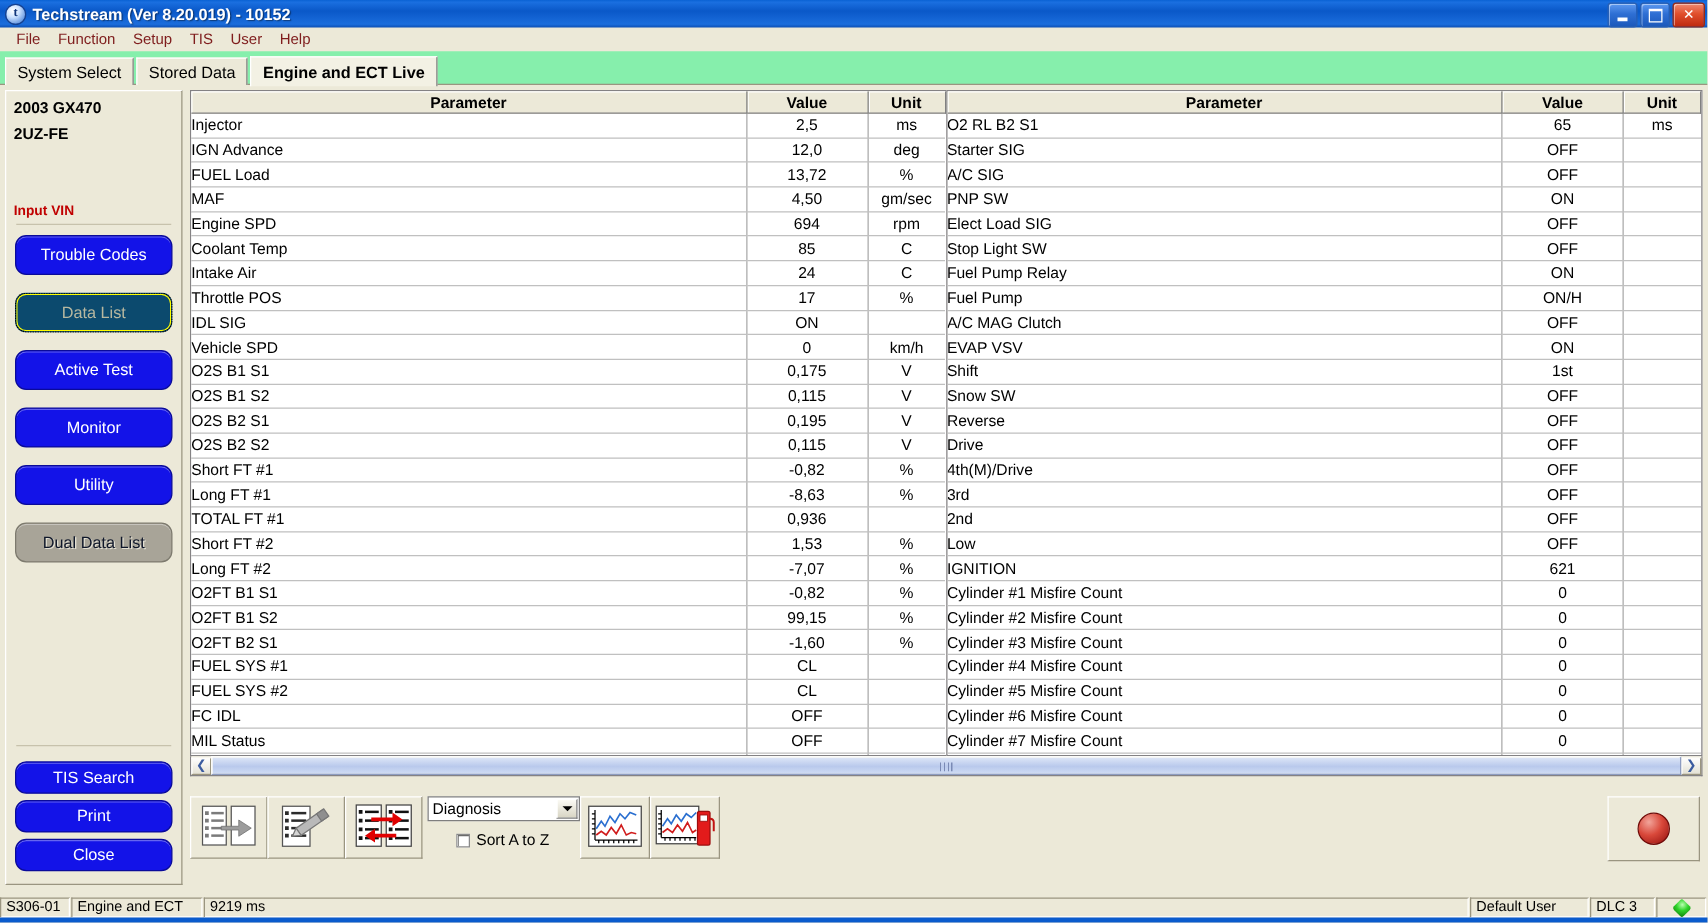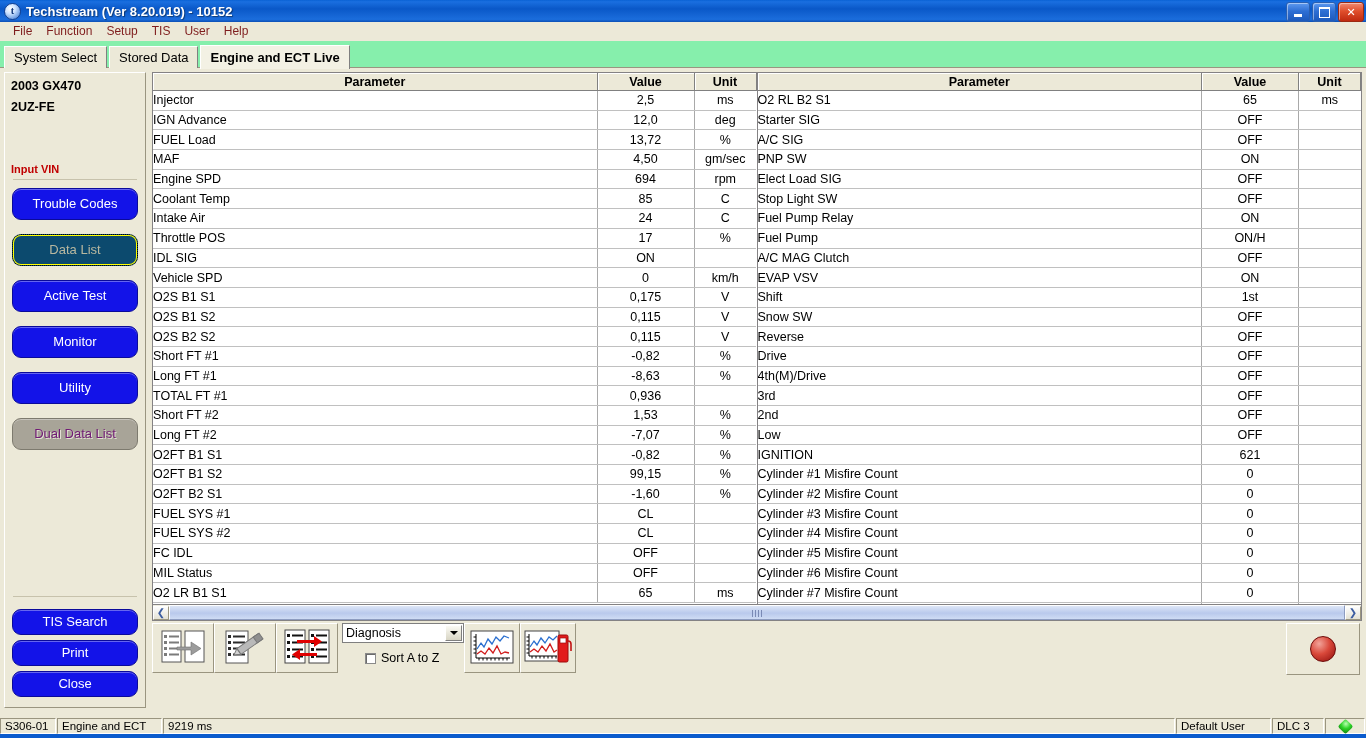"O2S B2 S1" tr { html: none -> <tr> <td>O2S B2 S1</td> <td>0,195</td> <td>V</td> </tr> }
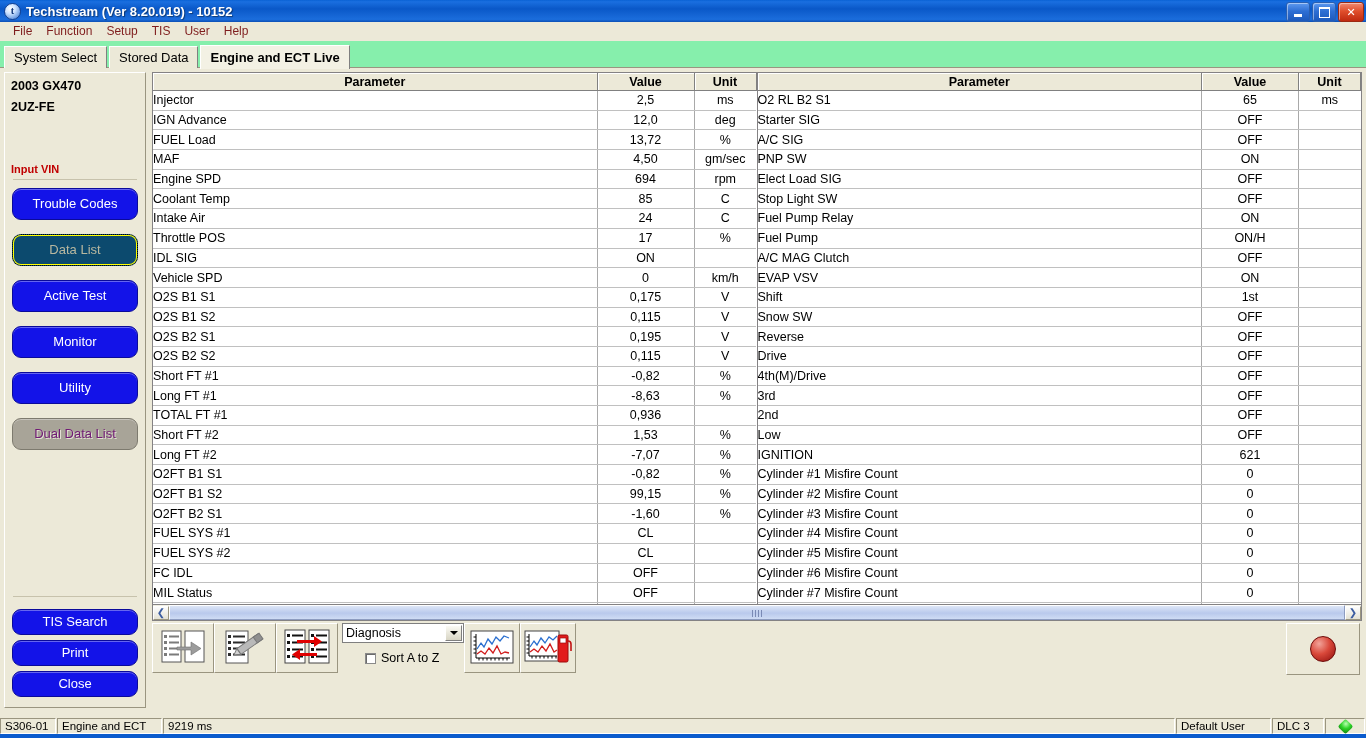"Dual Data List" .sbtn.dis { color: #701a75 -> #0f172a }
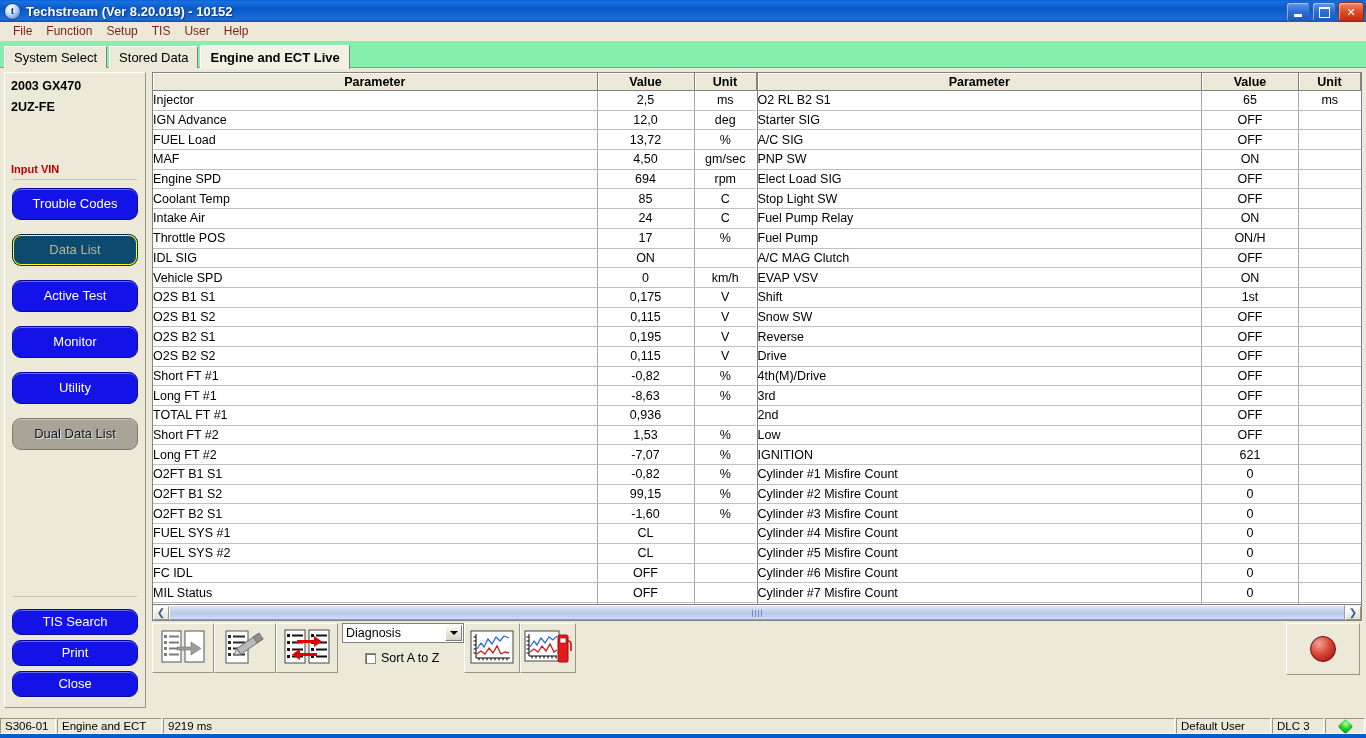"Diagnosis" #toolbar { margin-top: 2px -> 16px }
